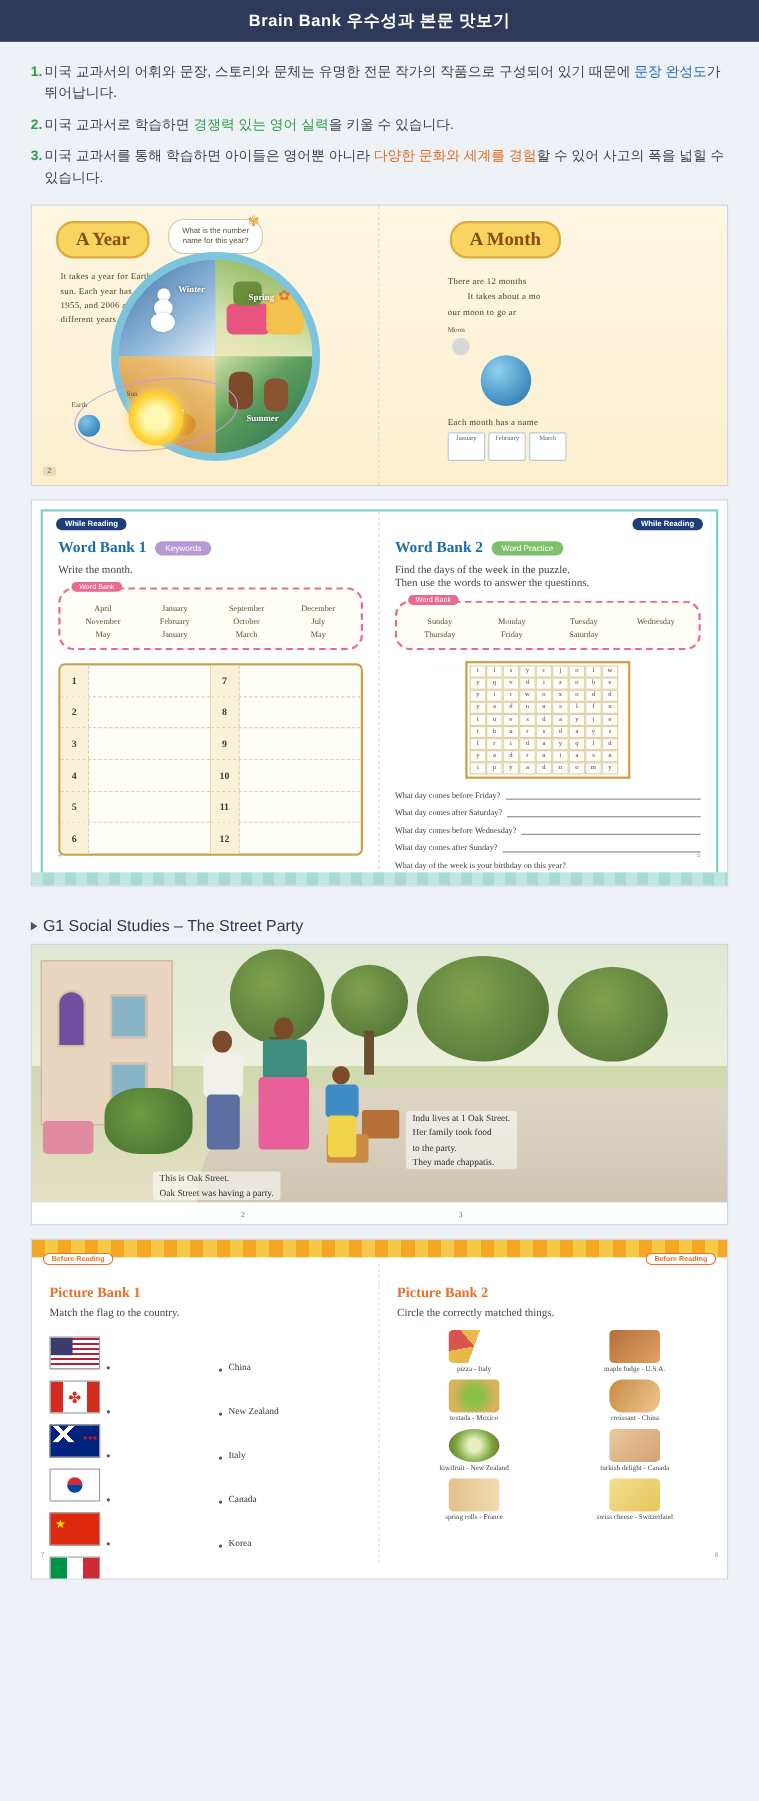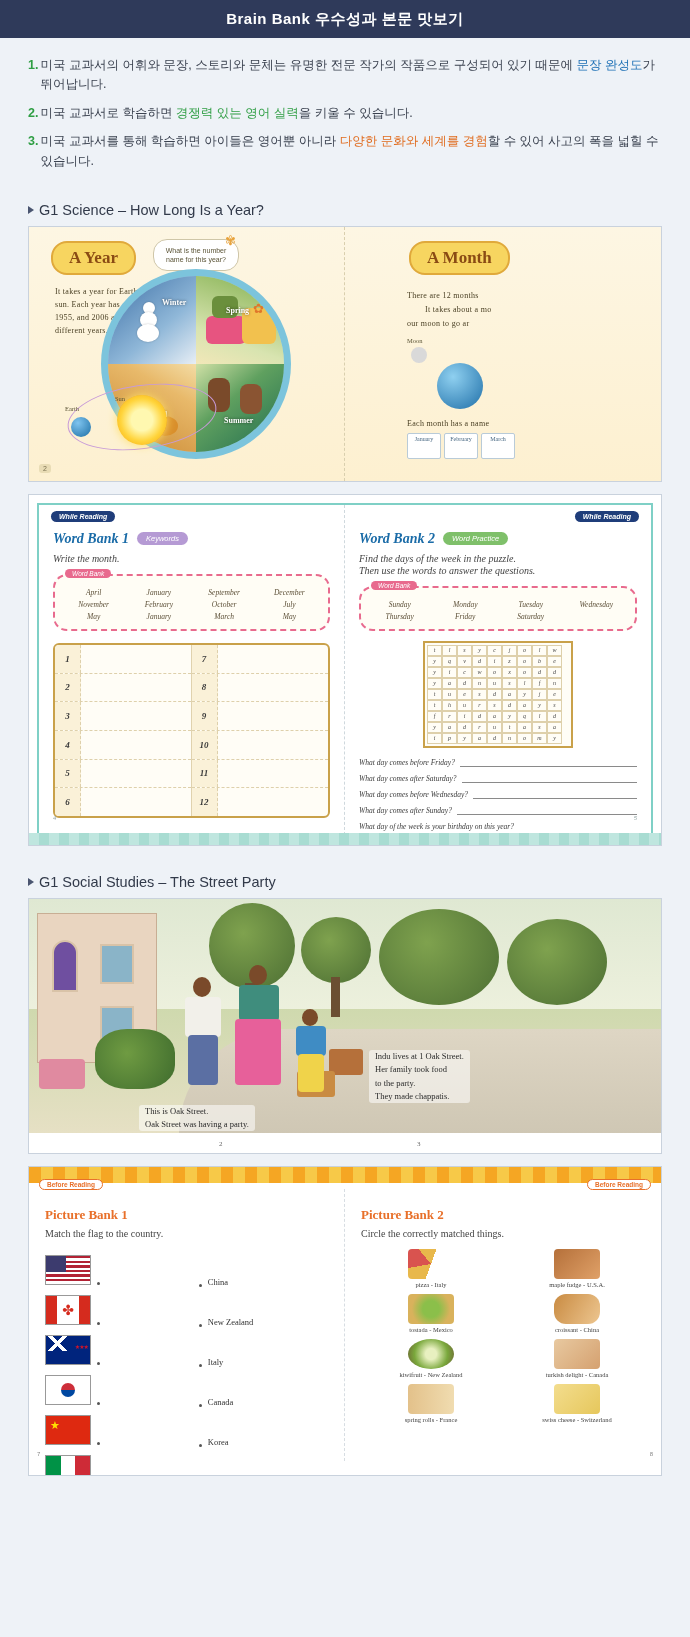"G1 Science – How Long" div.section-title { html: <div> <span></span> <span>G1 Science – How Long Is a Year?</span> </div> -> none }
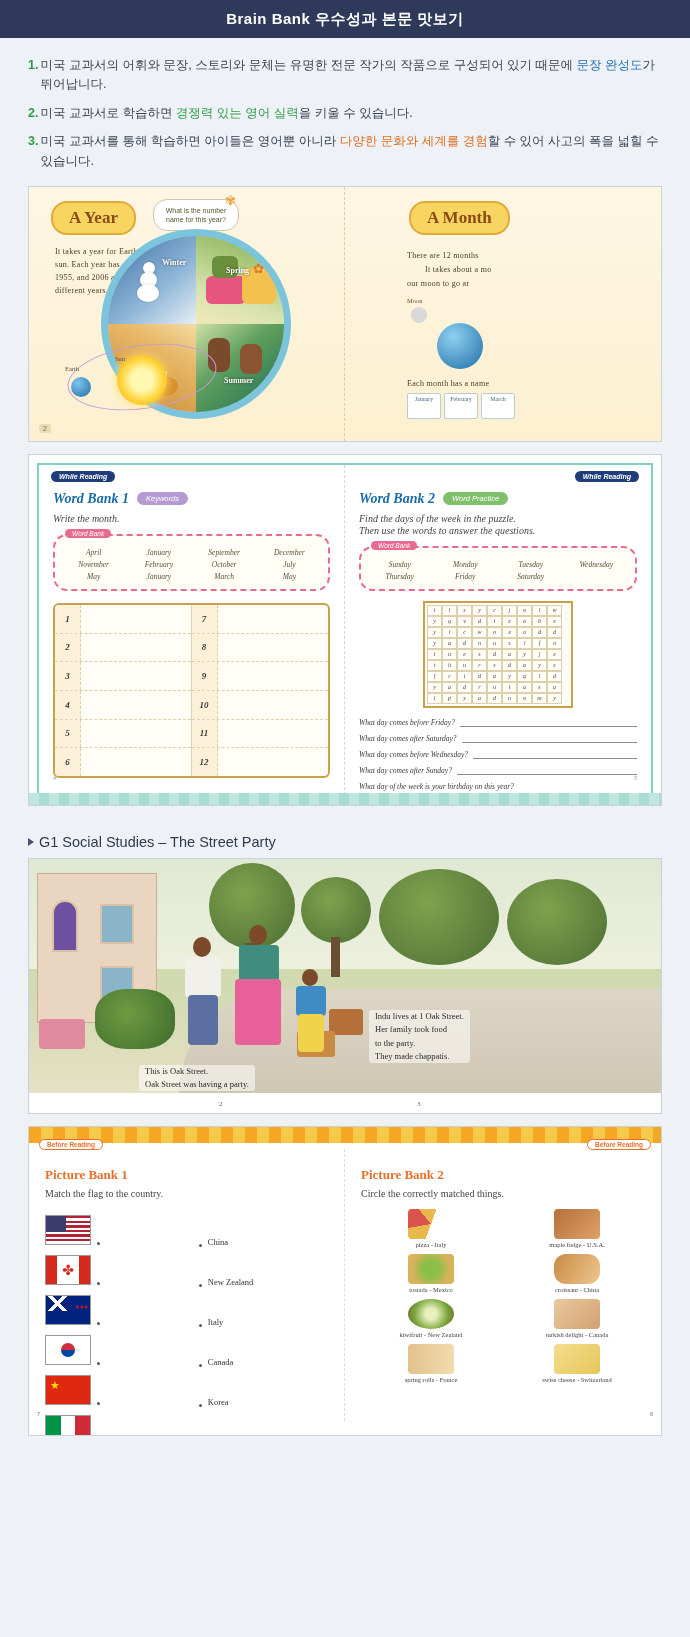"Word Bank 1" .wb-col { font-style: italic -> none }
